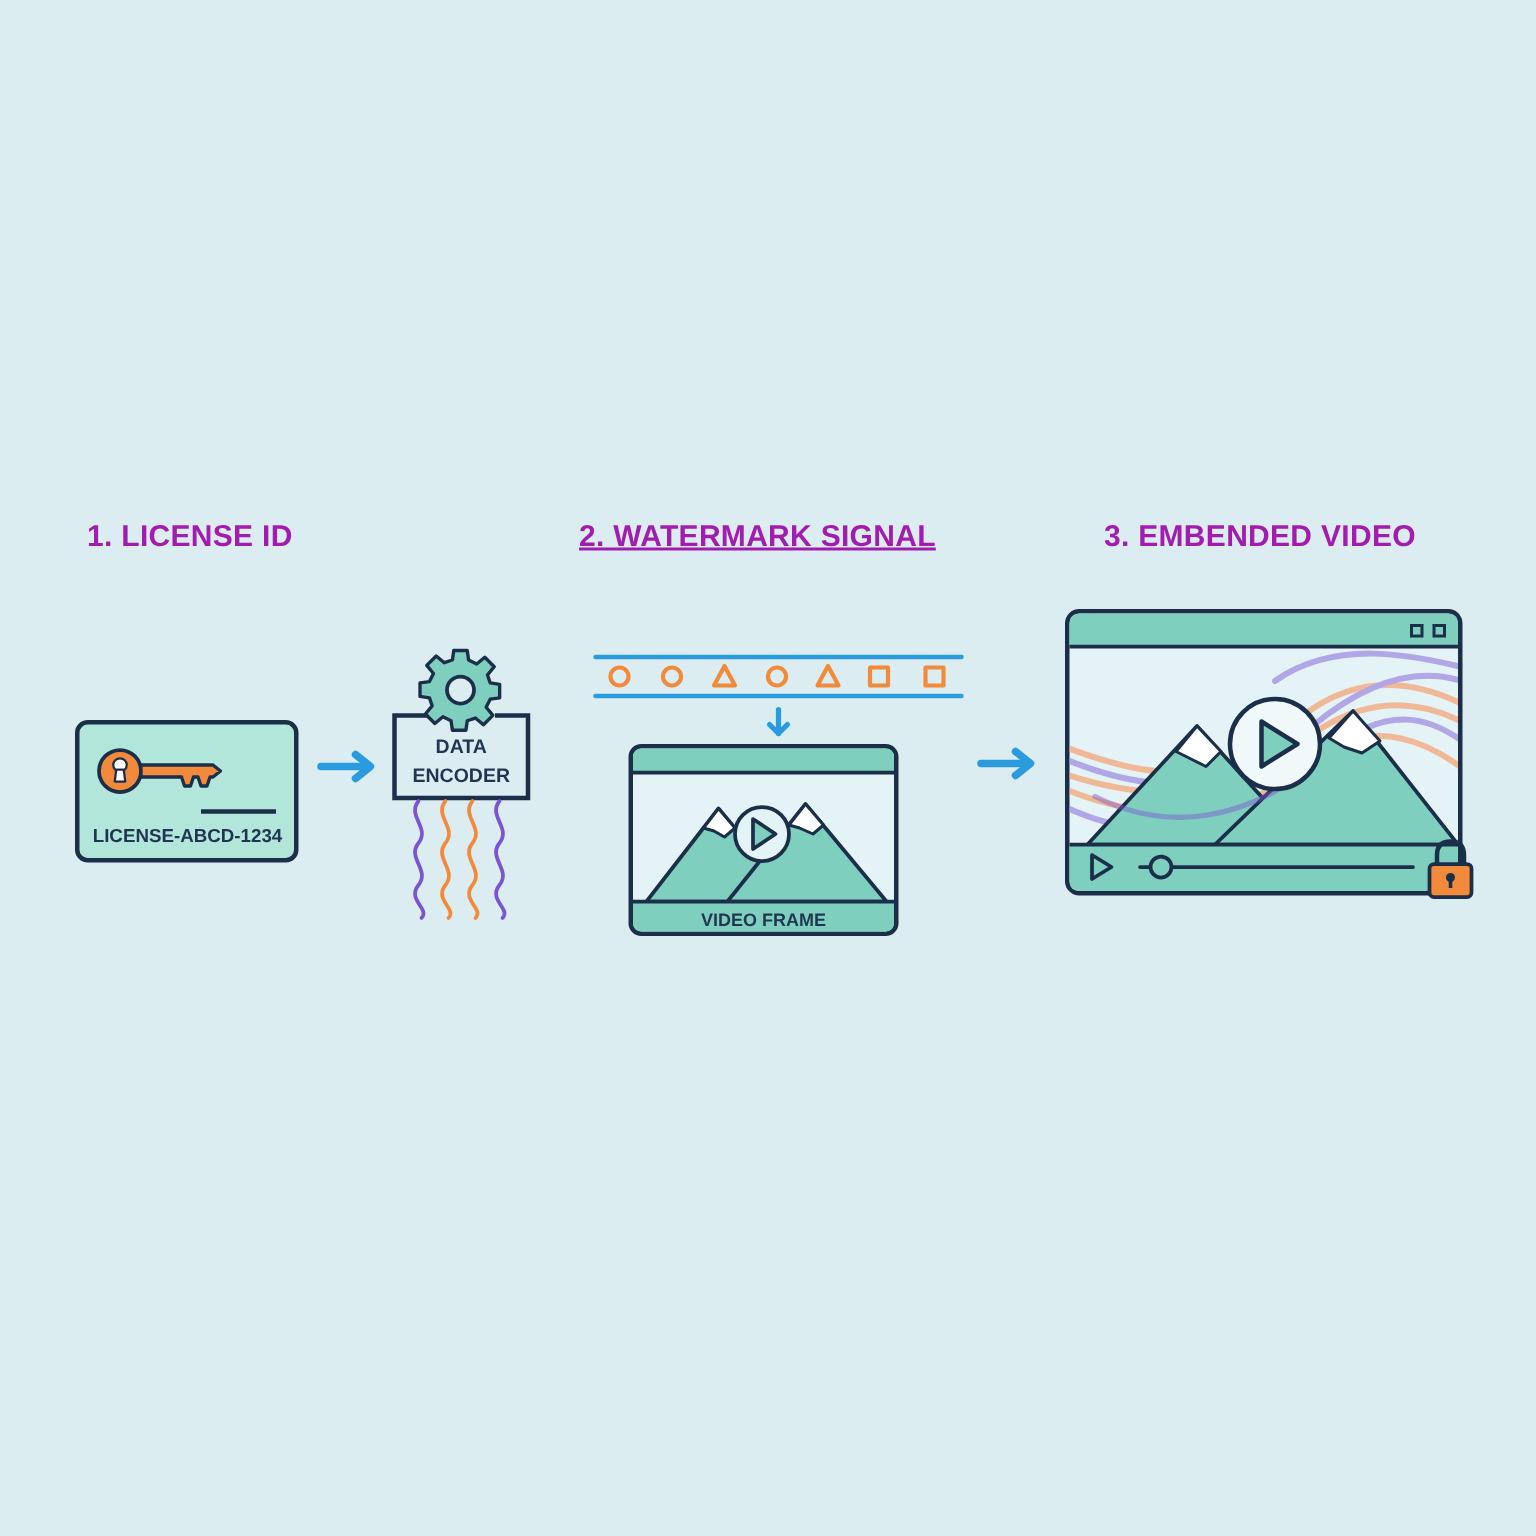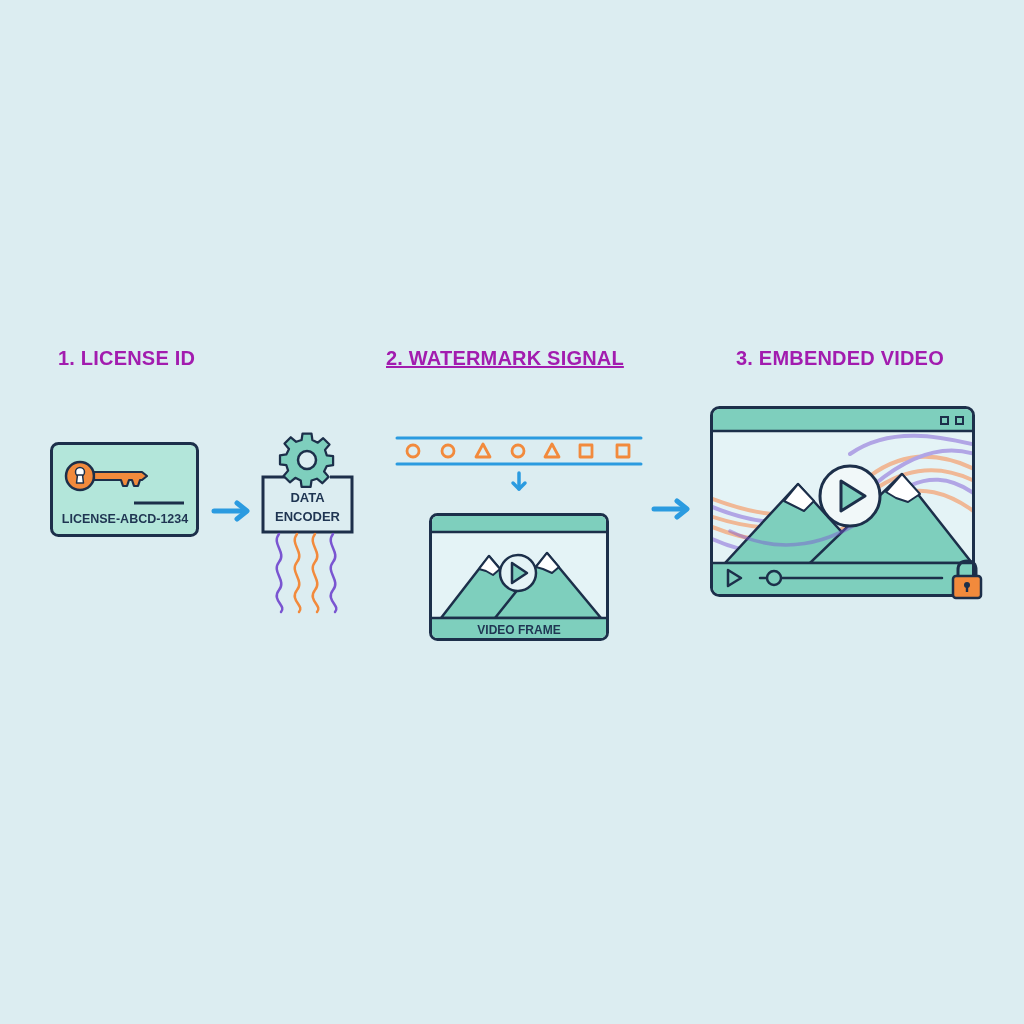"LICENSE-ABCD-1234" div.abs { top: 442px -> 480px }
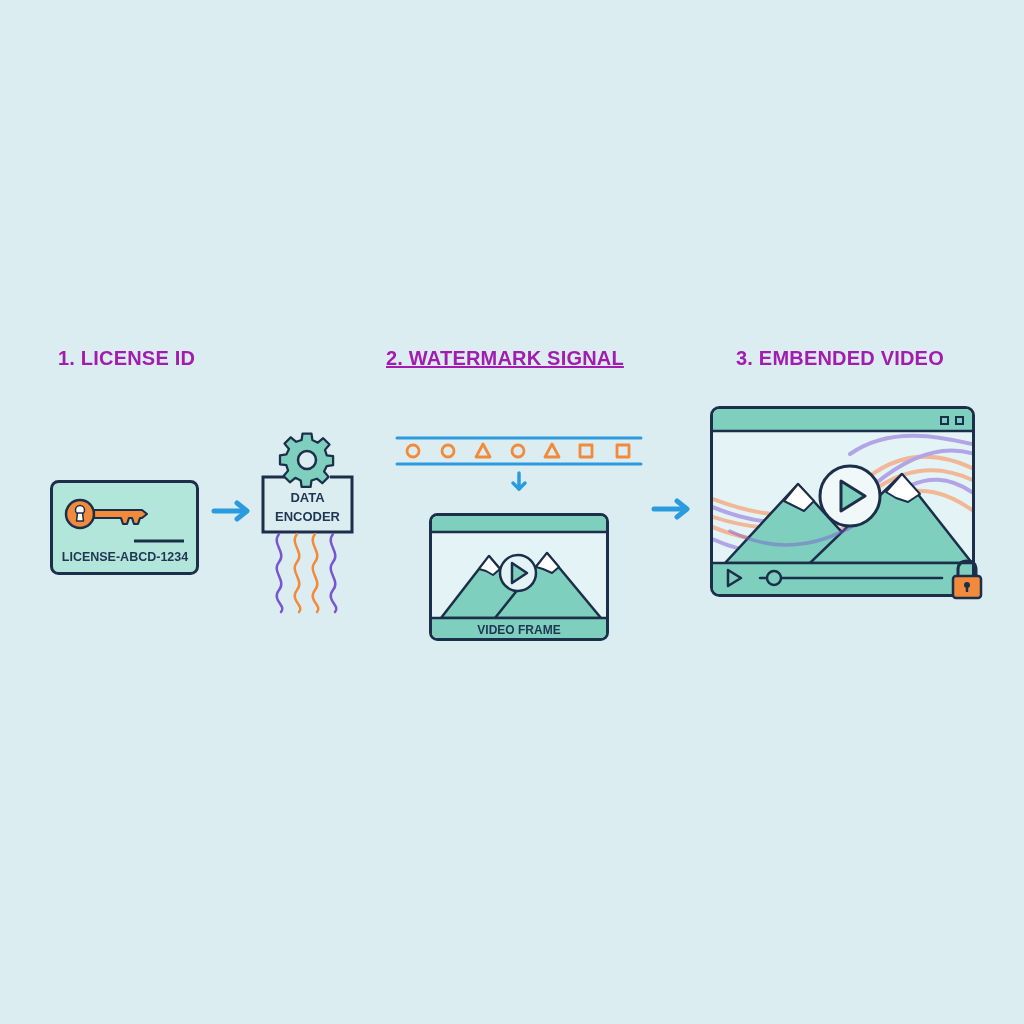"VIDEO FRAME" div.abs { left: 429px -> 419px; margin-top: 17px -> none }
